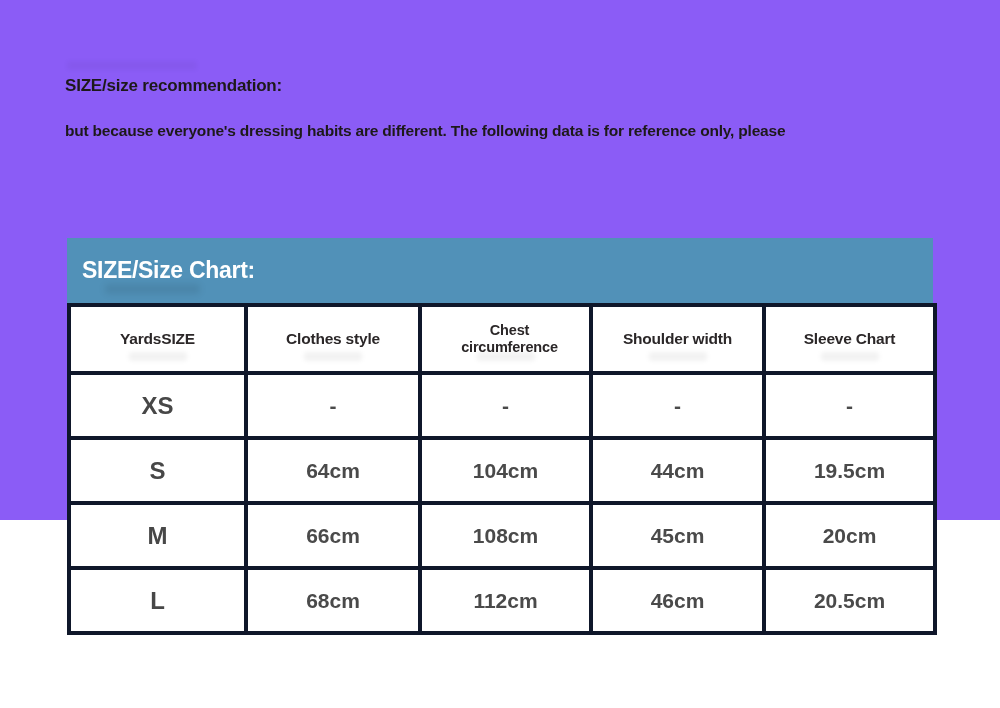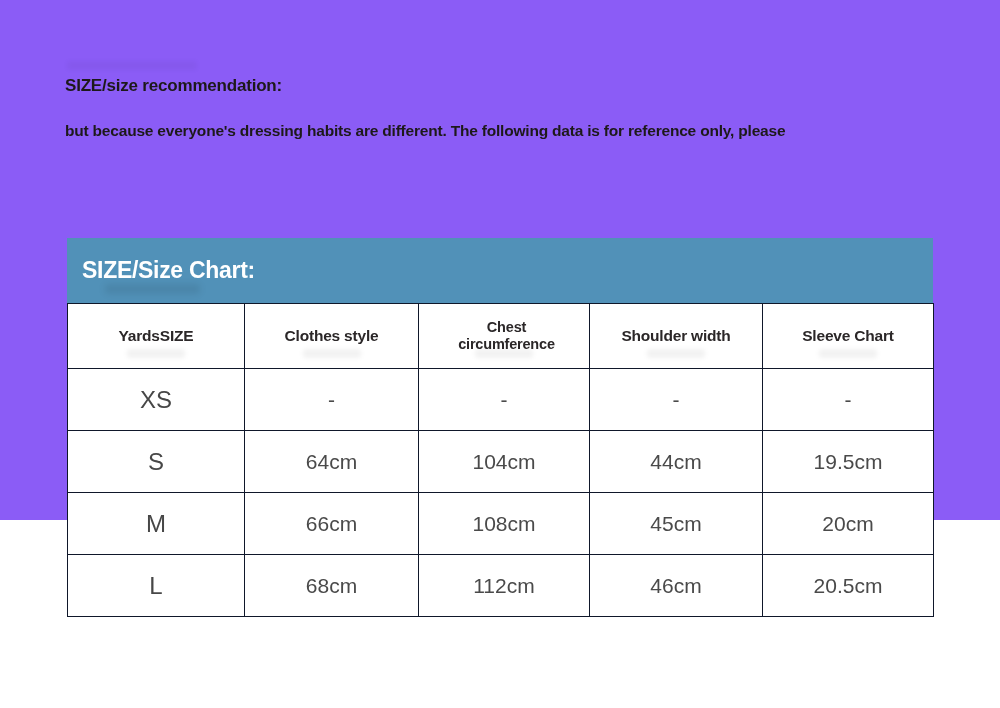"YardsSIZE" .size-table th, .size-table td { border: 1px solid #0f172a -> 4px solid #0f172a }
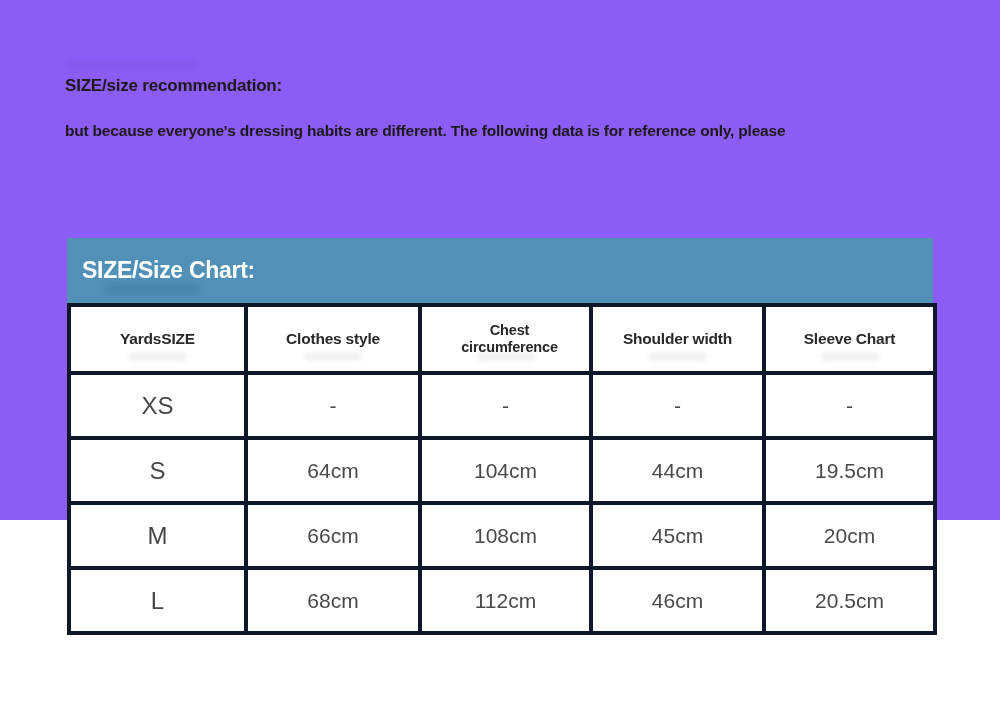"XS" .size-table tbody td { font-weight: 400 -> 700 }
